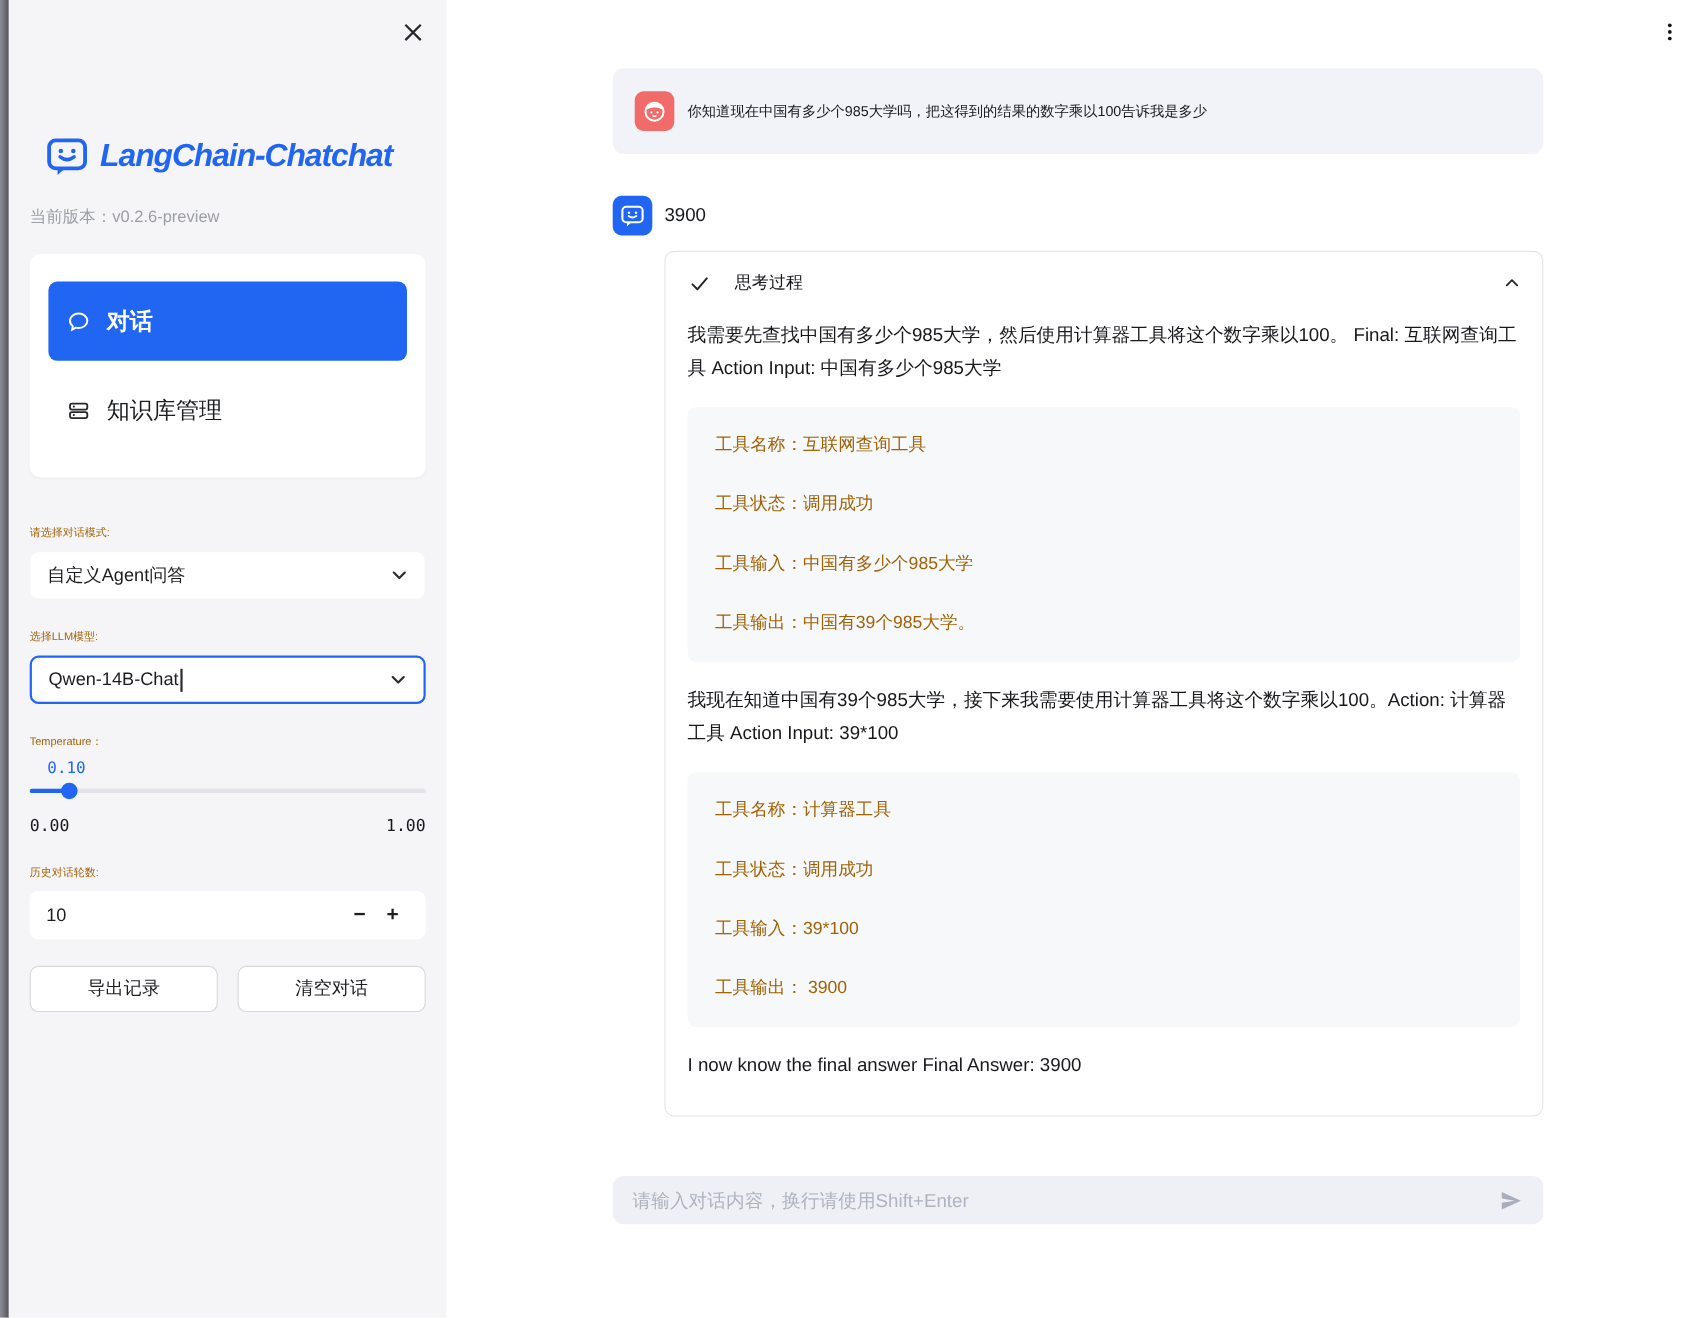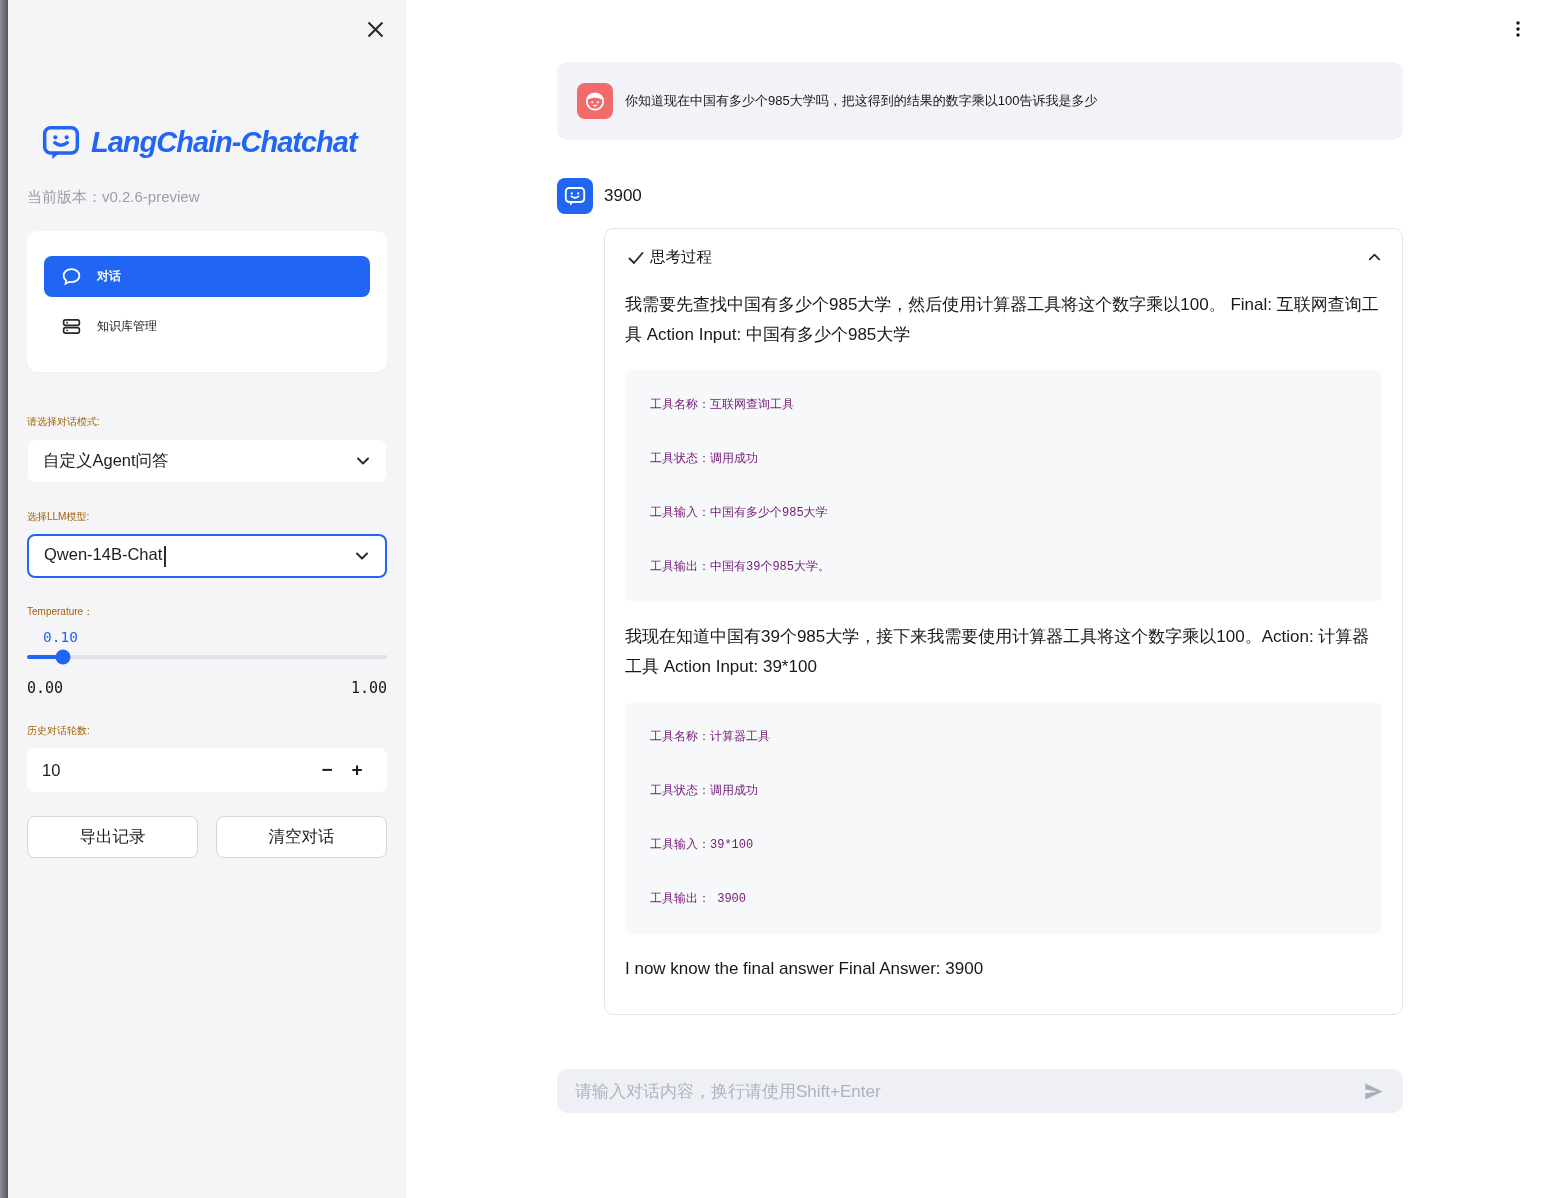"思考过程" .exp-header { gap: 5px -> 23px }
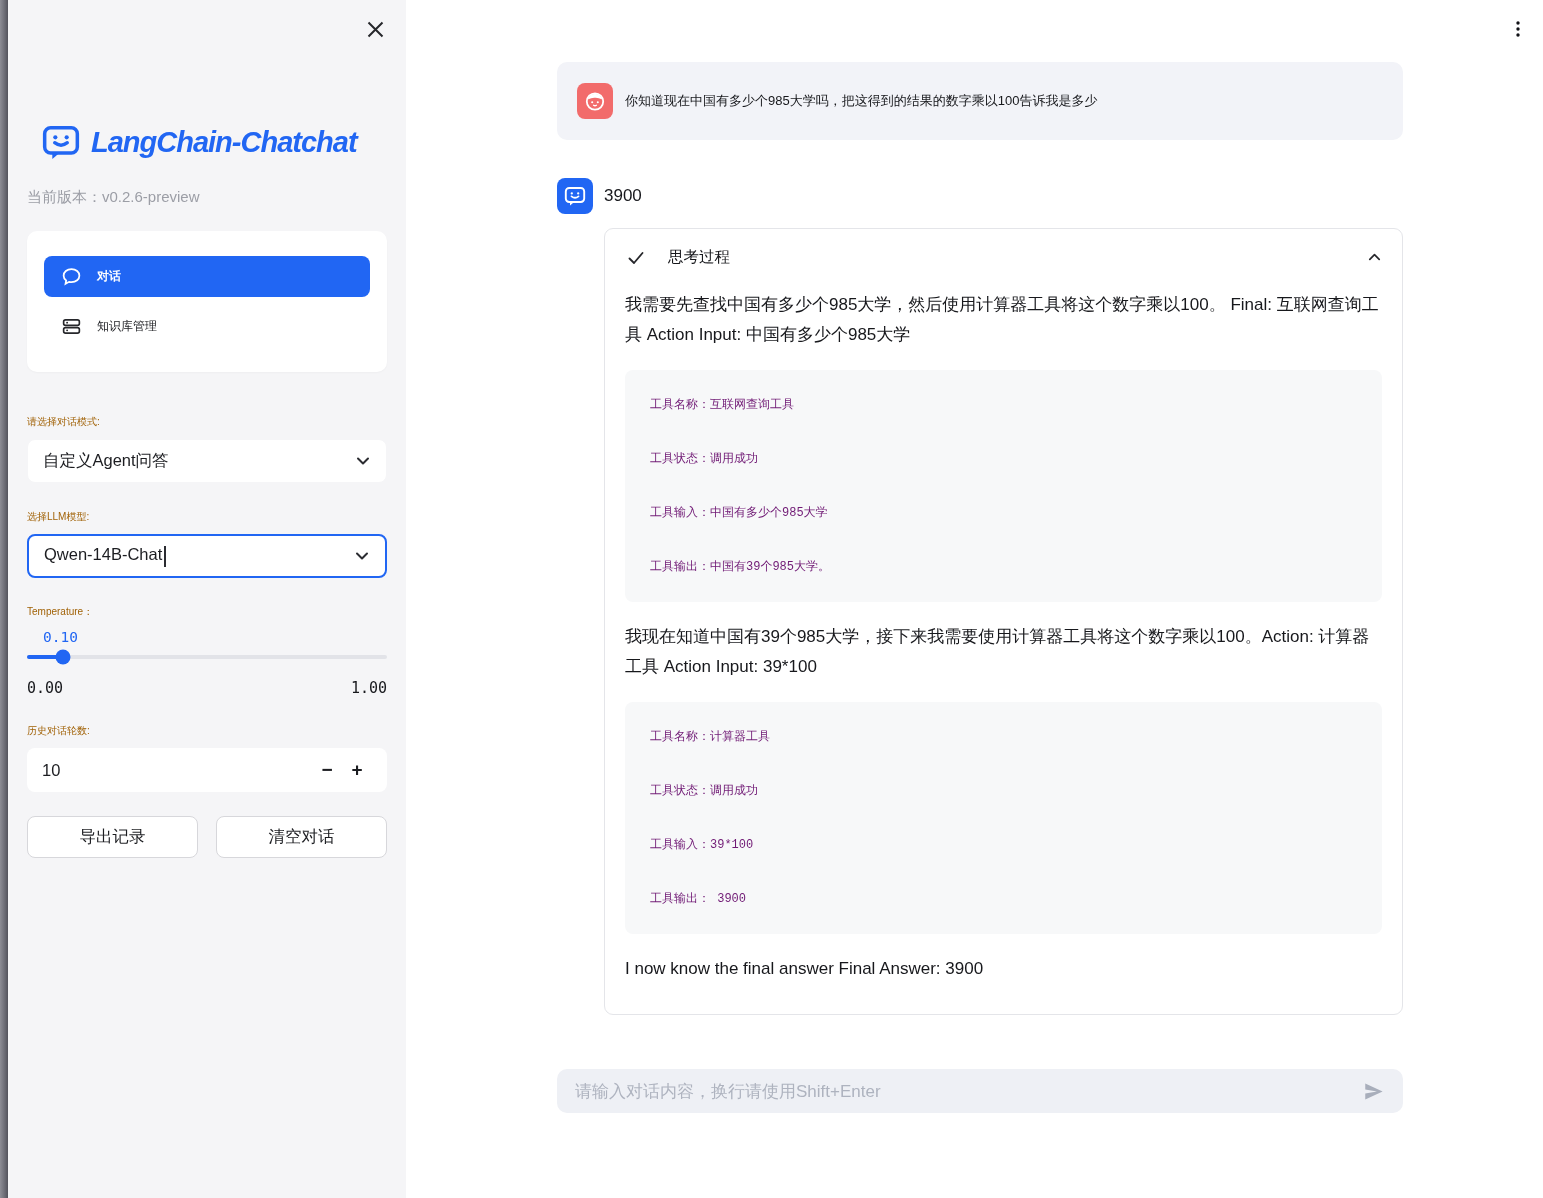"对话" .nav-item { font-size: 12px -> 21px; padding: 10px 17px -> 22px 17px }
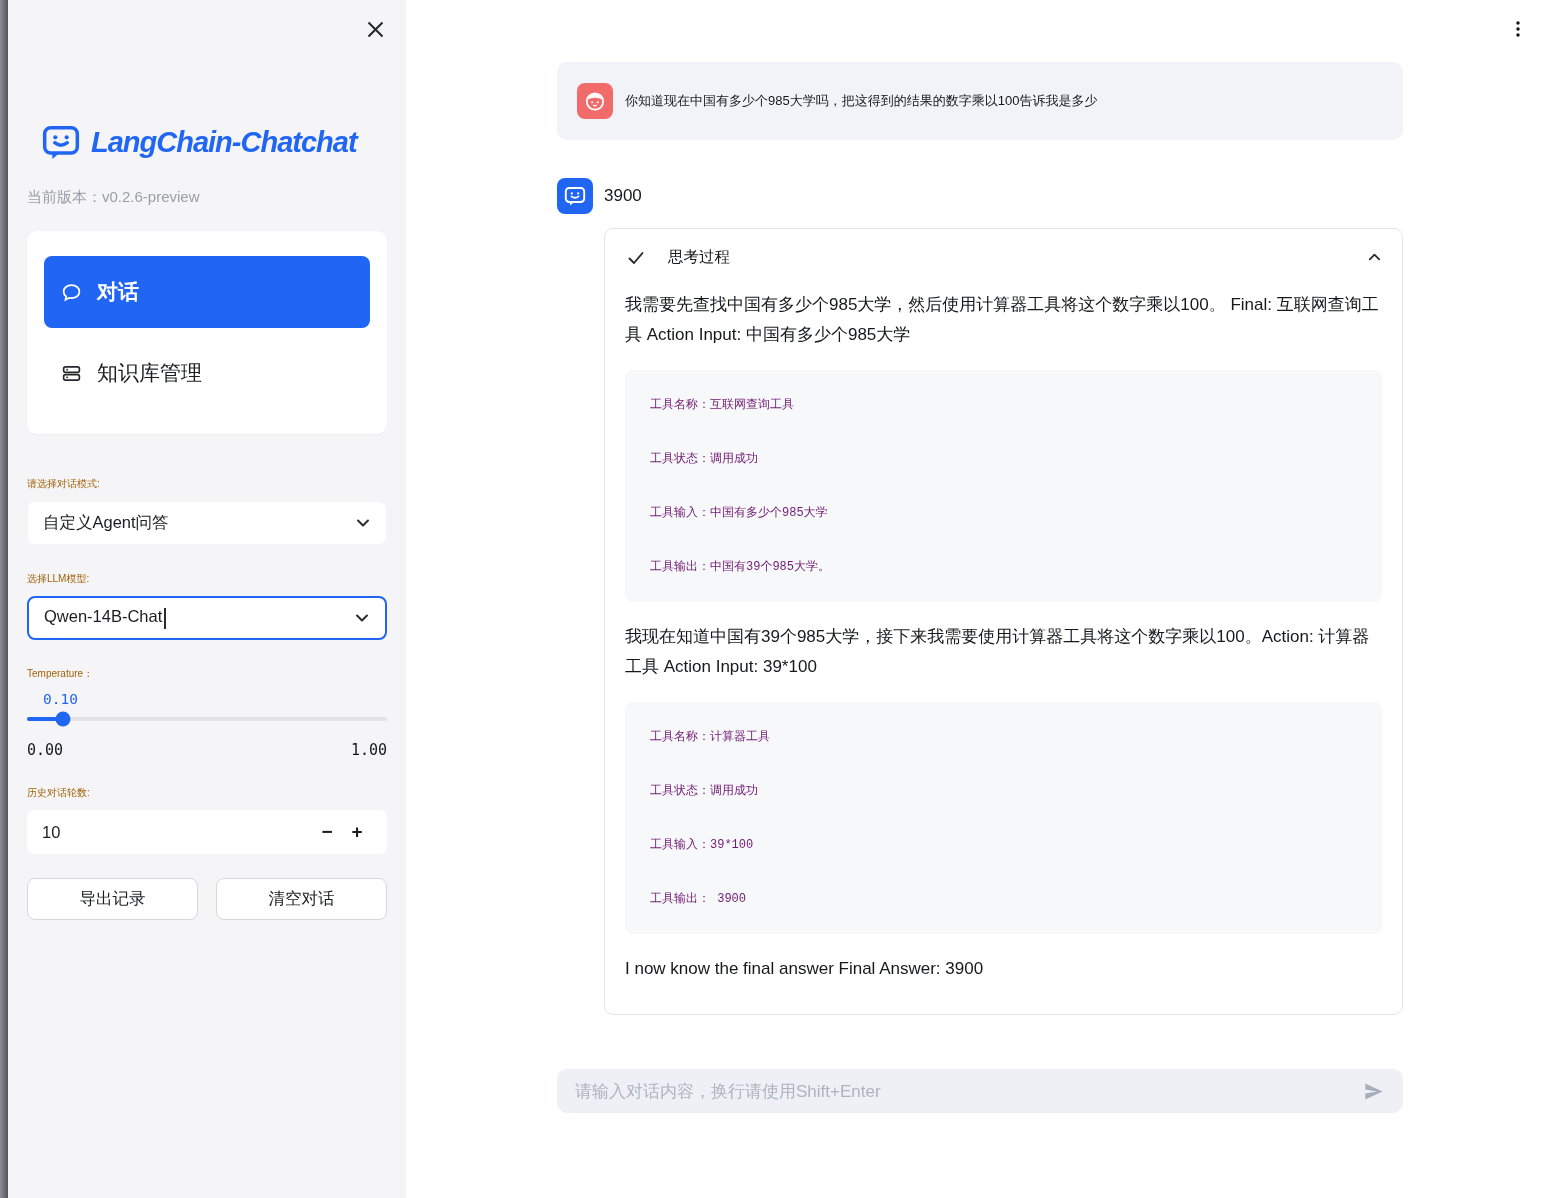"工具名称：互联网查询工具" .tool-line { color: #701a75 -> #a16207; font-family: Liberation Mono, monospace -> Liberation Sans, sans-serif; font-size: 12px -> 16px }
